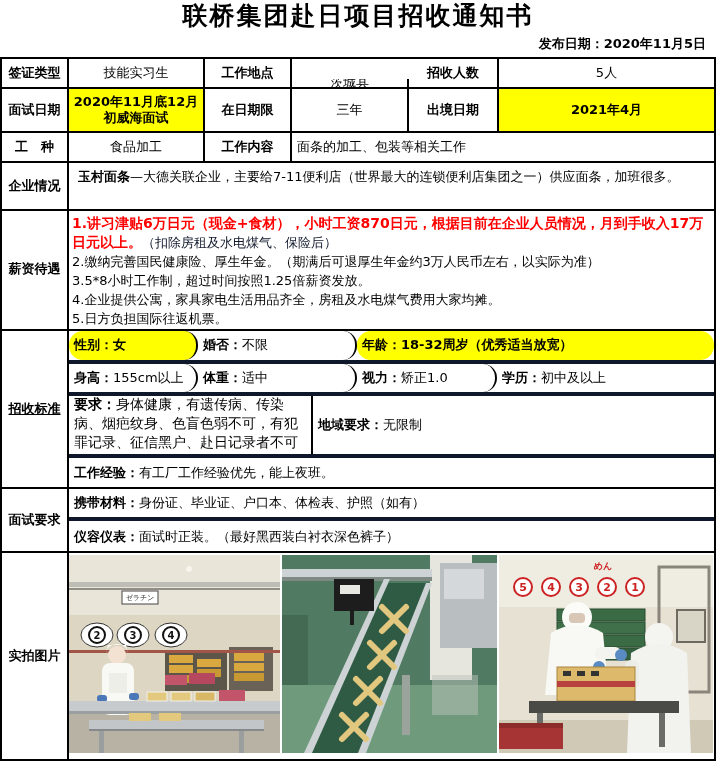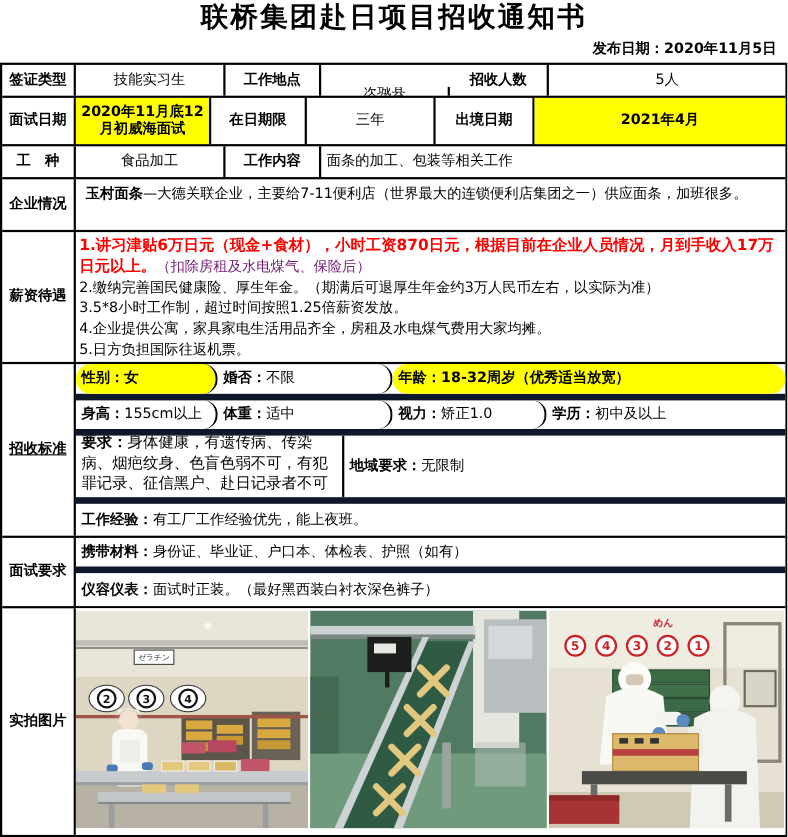"2020年11月底12月初威海面试" div.cell { width: 123px -> 136px }
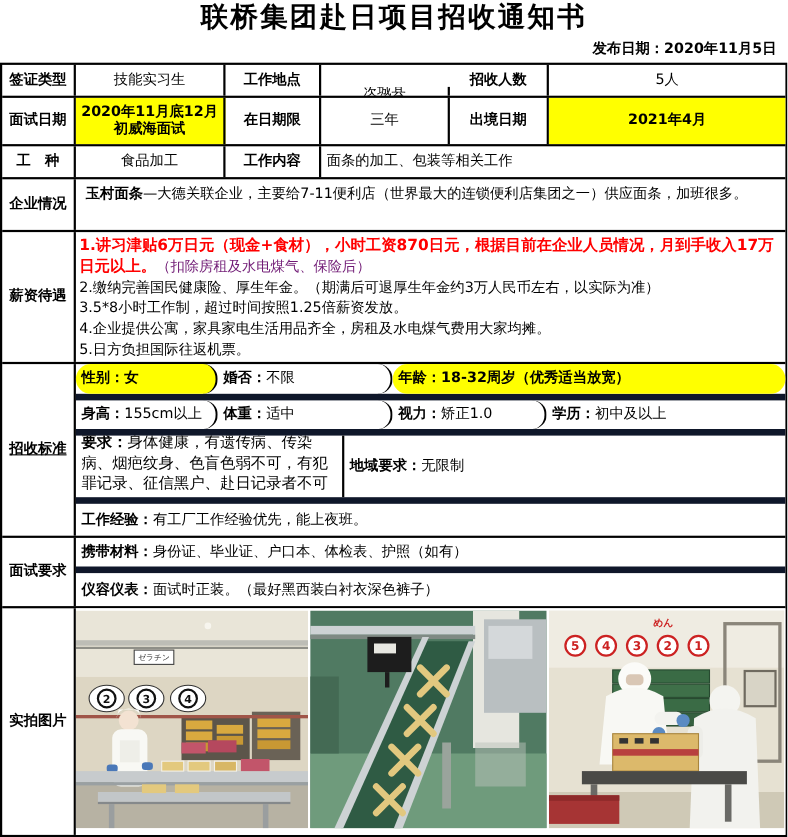"（扣除房租及水电煤气、保险后）" .salary .note { color: #701a75 -> #0f172a }
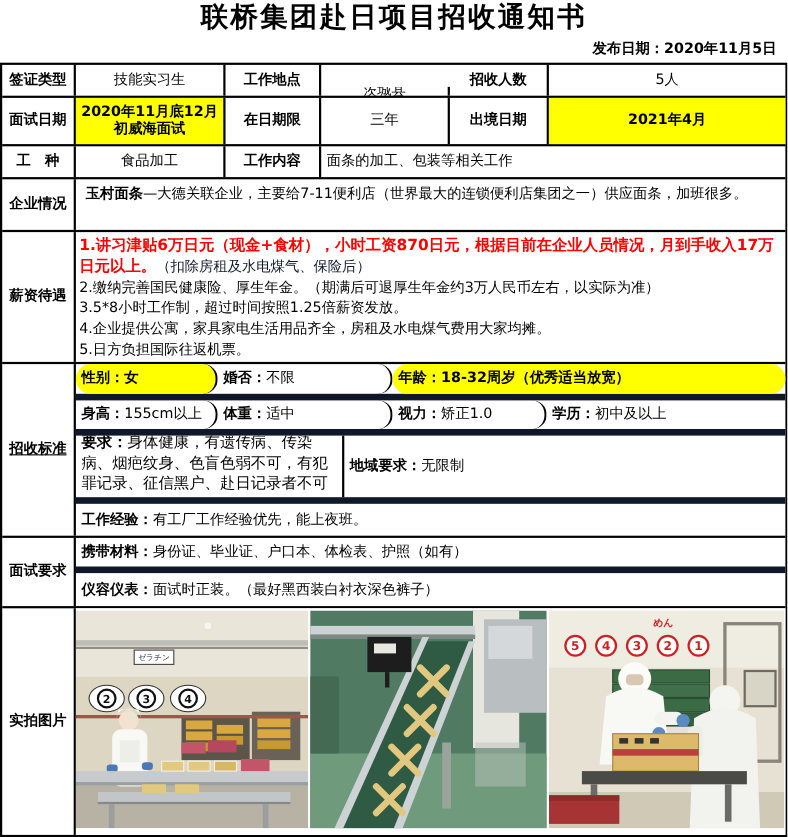"性别：" .subrow { border-bottom: 6px solid #0f172a -> 4px solid #0f172a }
